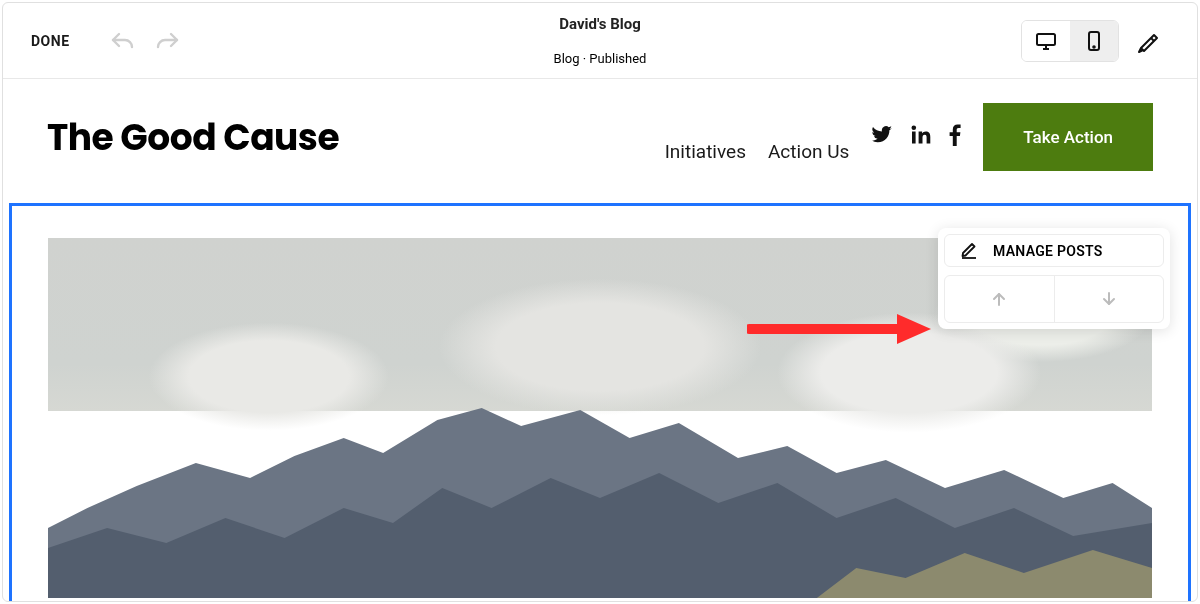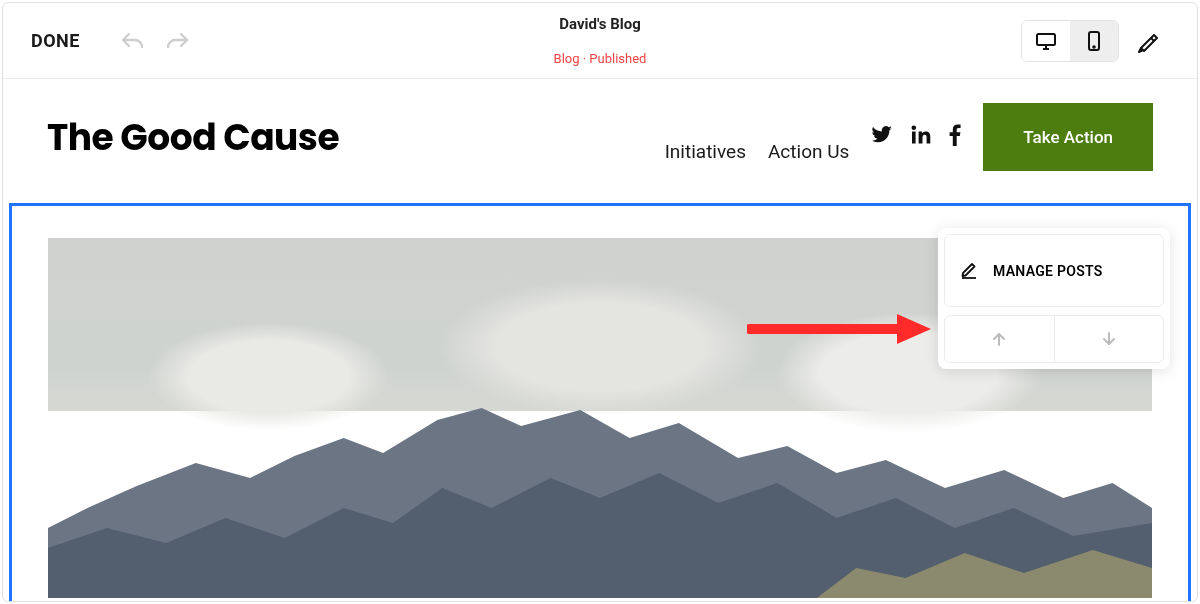"DONE" .done { font-size: 18px -> 14px }
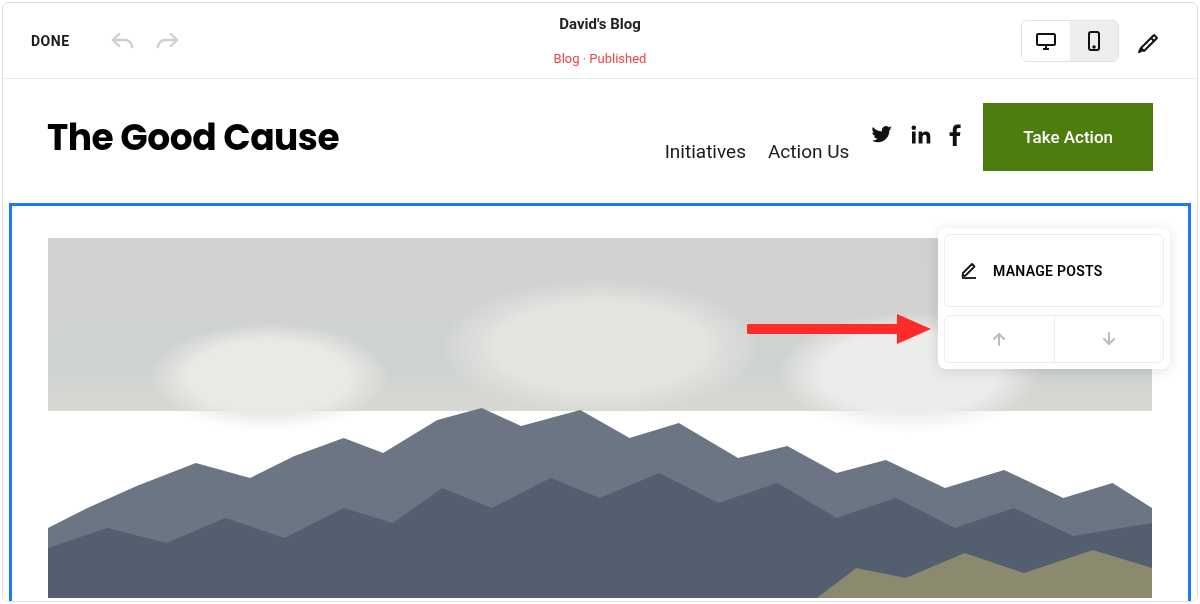"Blog · Published" .center-title .sub { color: #ef4444 -> #000000 }
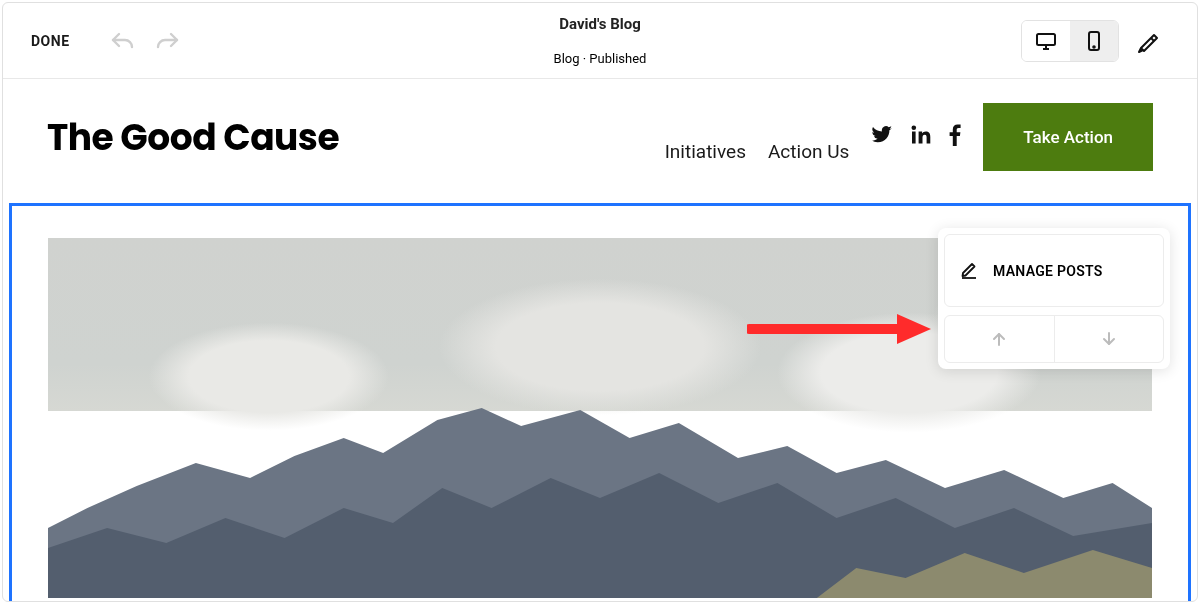"MANAGE POSTS" .ctrl-btn { padding: 24px 14px -> 4px 14px }
